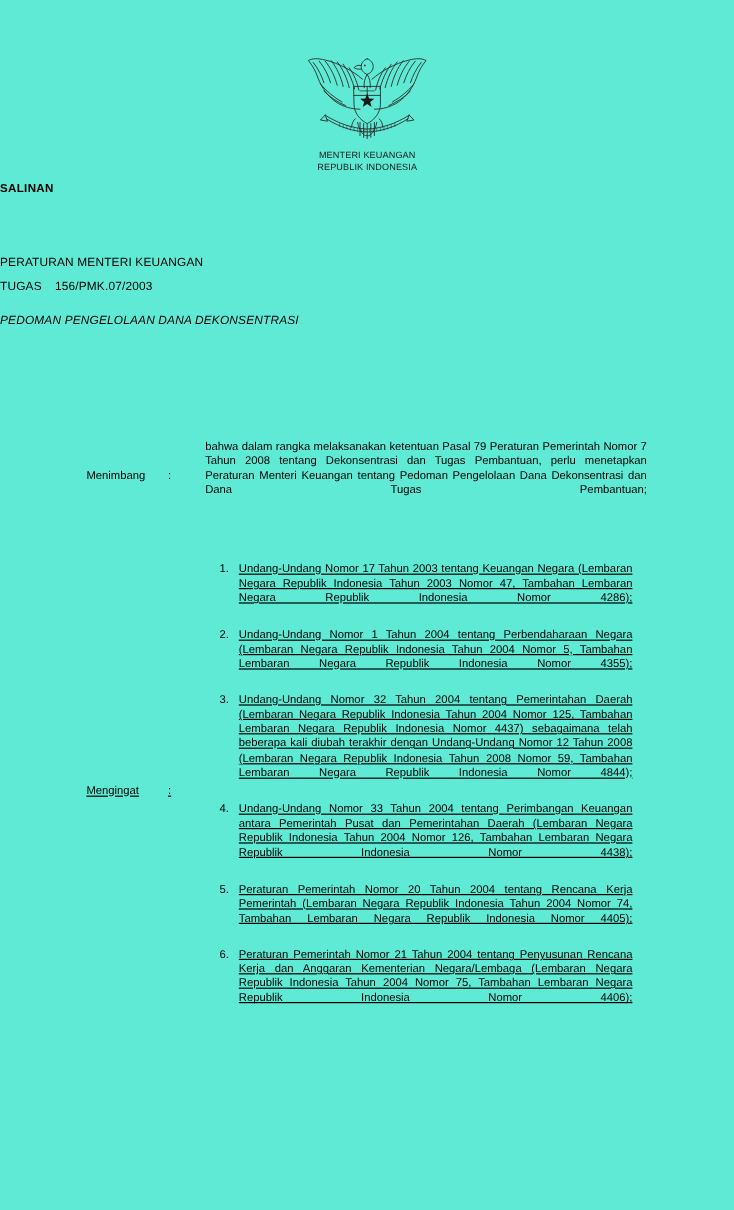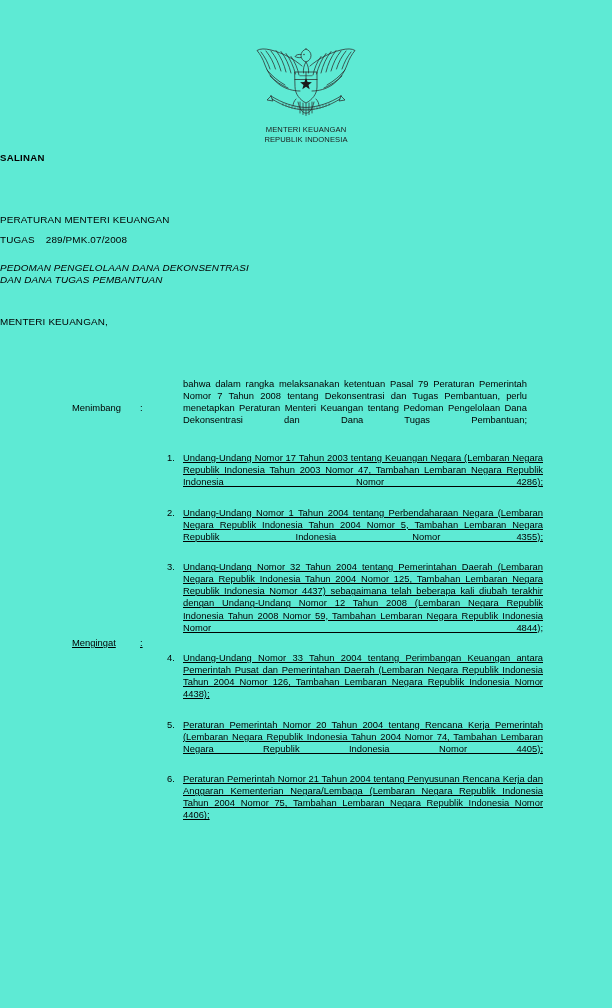"289/PMK.07/2008" span { text: 289/PMK.07/2008 -> 156/PMK.07/2003 }
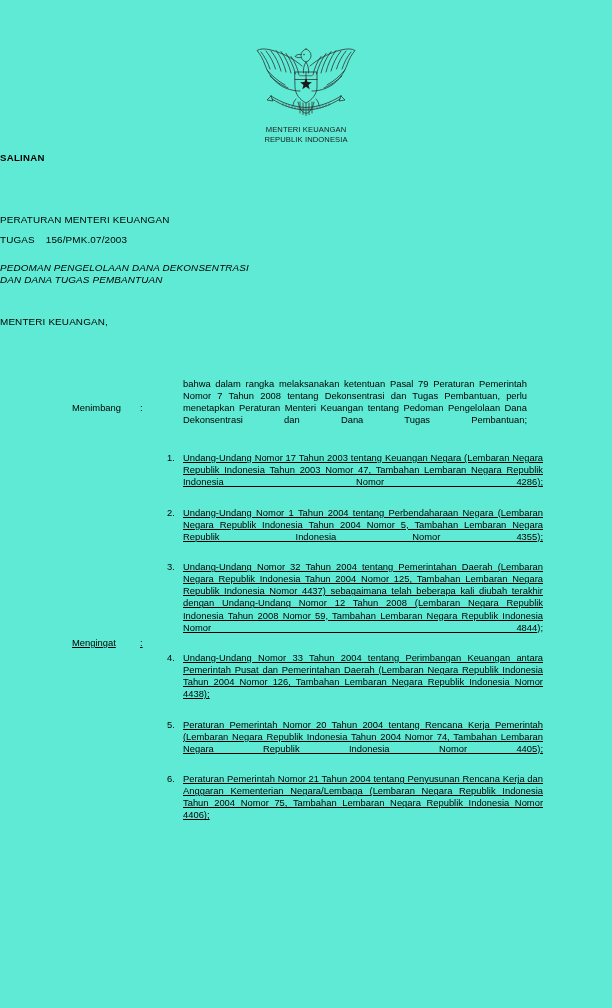"DAN DANA TUGAS PEMBANTUAN" div { html: <div>DAN DANA TUGAS PEMBANTUAN</div> -> none }
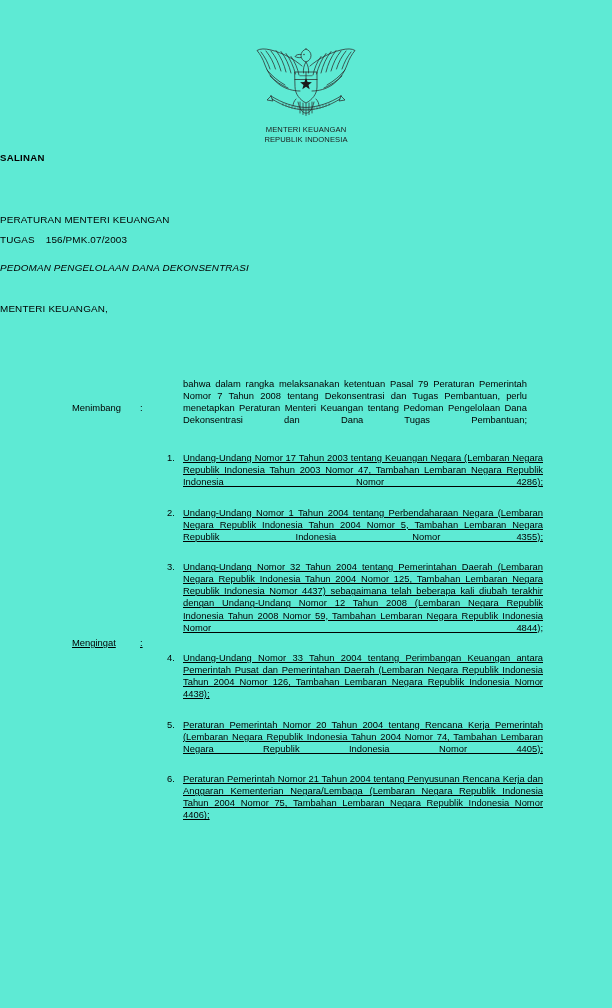"MENTERI KEUANGAN," div.t-authority { html: <div>MENTERI KEUANGAN,</div> -> none }
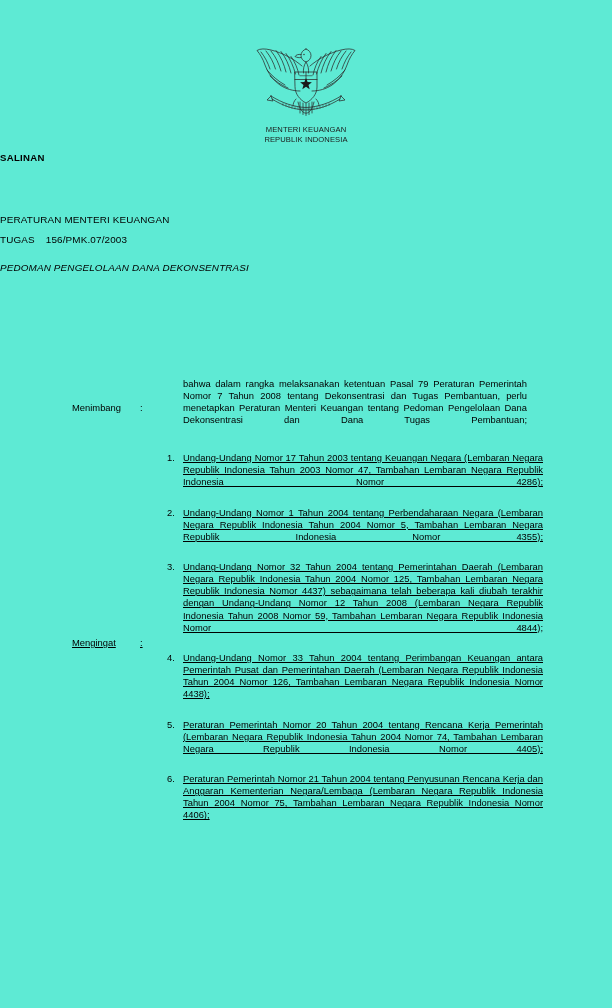"bahwa dalam rangka melaksanakan" .content p { margin: 16px -> 4px }
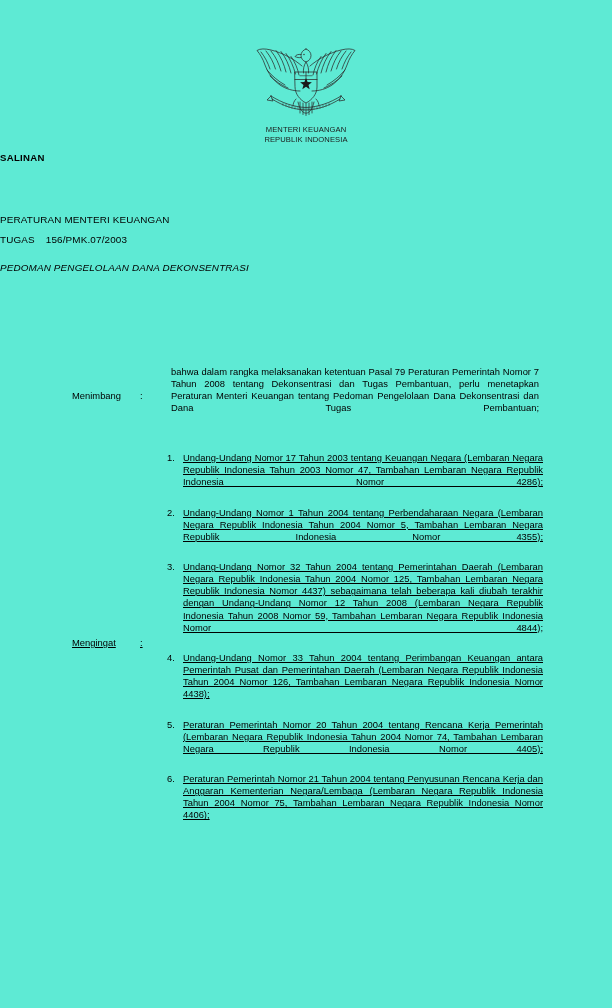"Undang-Undang Nomor 17 Tahun 2003" ol.law-list { margin: 0 -> 16px }
